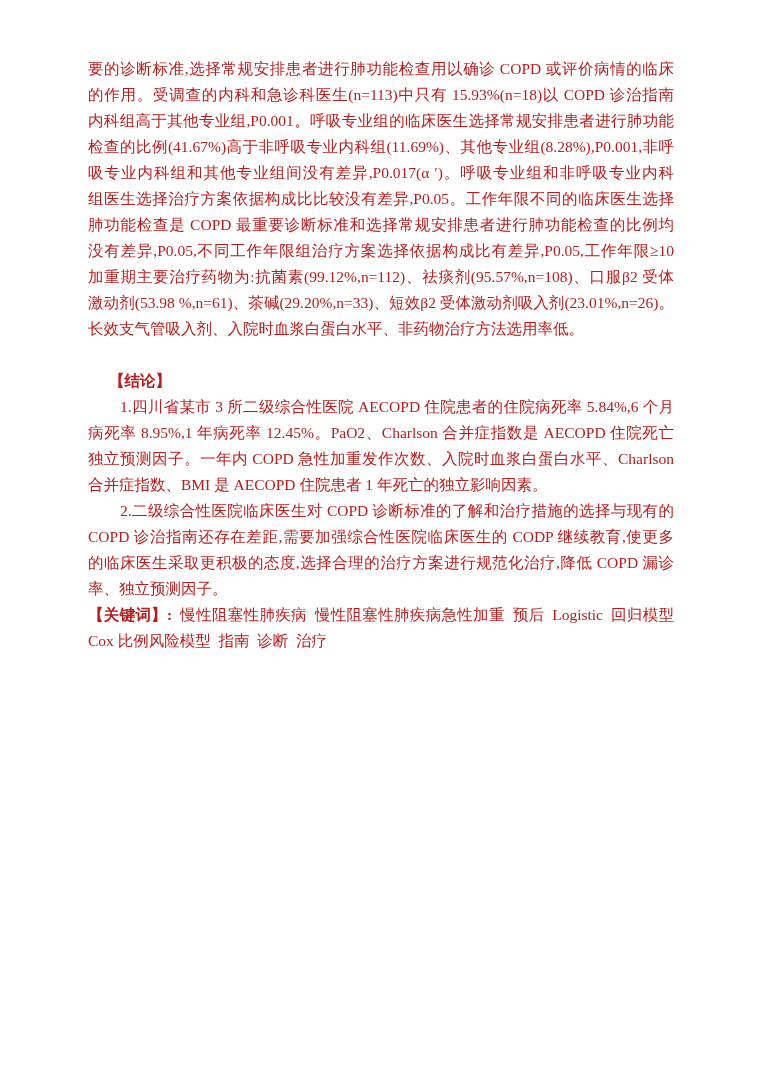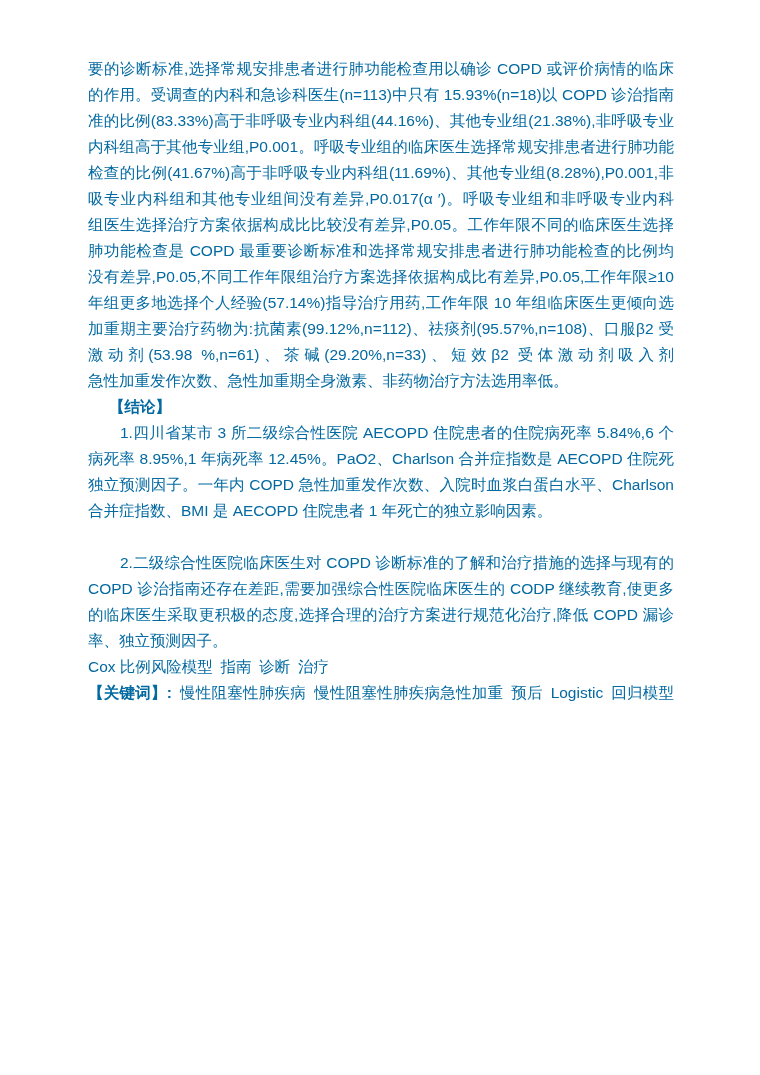"要的诊断标准,选择常规安排患者进行肺功能检查用以确诊 COPD 或评价病情的临床" .content { color: #0369a1 -> #b91c1c; font-family: Liberation Sans, sans-serif -> Liberation Serif, serif }
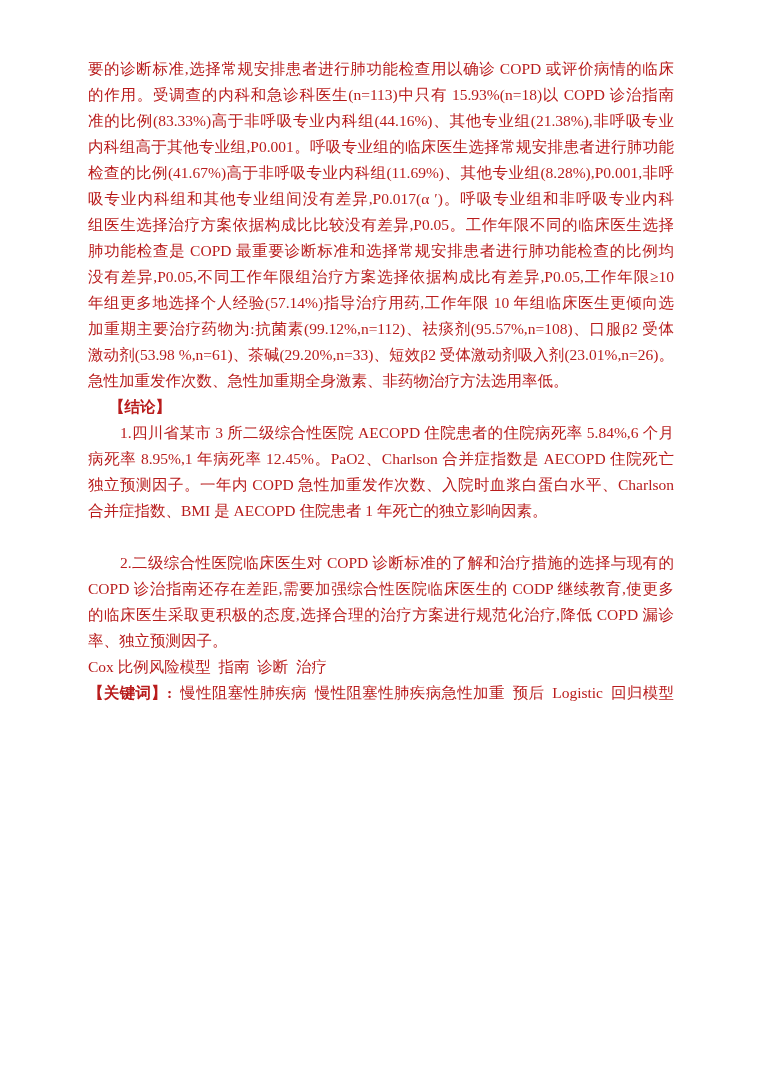"准的比例(83.33%)高于非呼吸专业内科组(44.16%)、其他专业组(21." div.tline { html: <div>准的比例(83.33%)高于非呼吸专业内科组(44.16%)、其他专业组(21.38%),非呼吸专业</div> -> none }
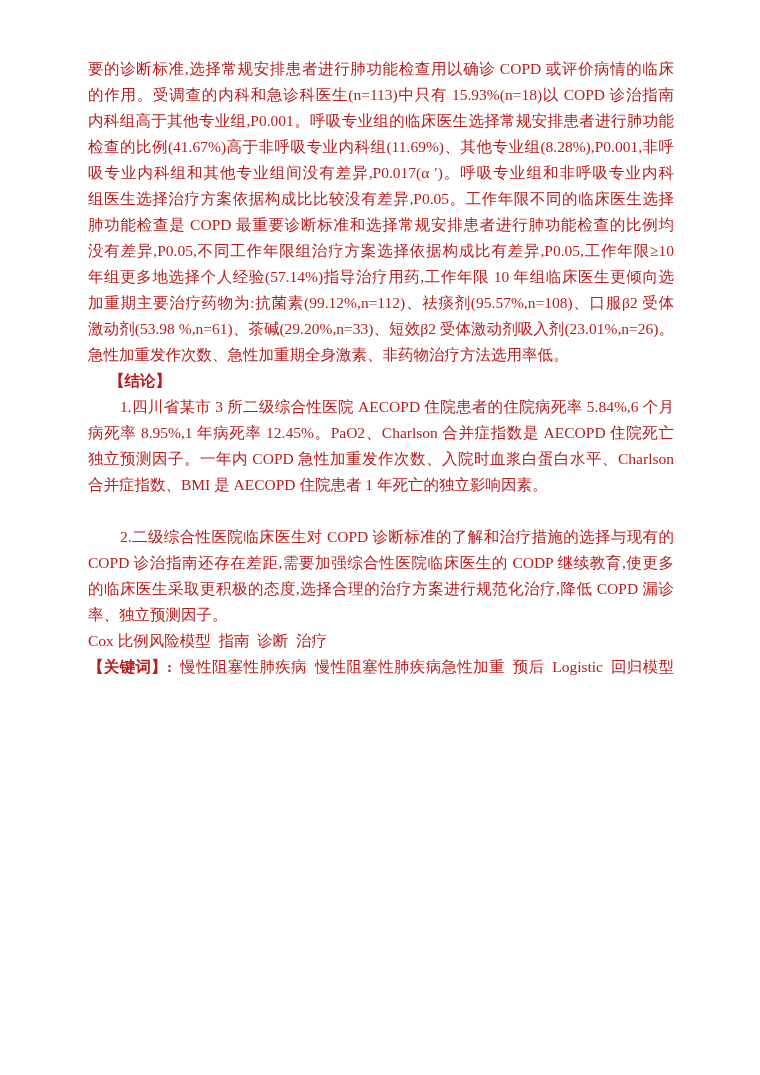"年组更多地选择个人经验(57.14%)指导治疗用药,工作年限 10" div.tline { html: <div>年组更多地选择个人经验(57.14%)指导治疗用药,工作年限 10 年组临床医生更倾向选</div> -> none }
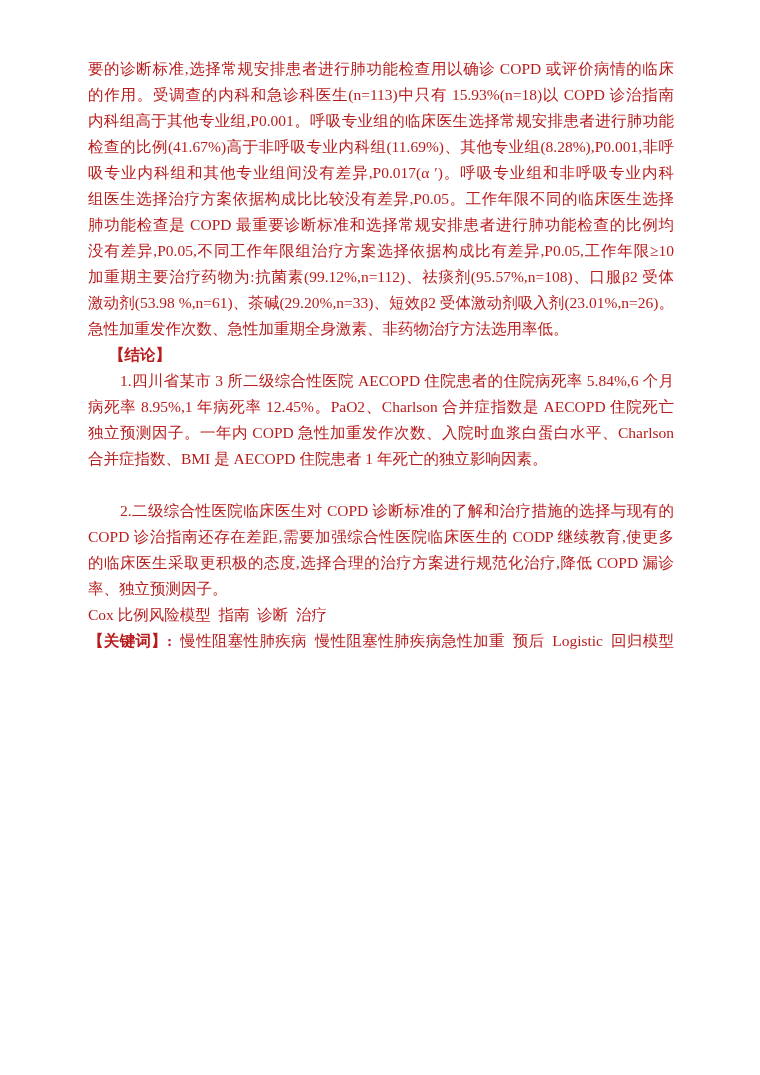"急性加重发作次数、急性加重期全身激素、非药物治疗方法选用率低。" div.tline { text: 急性加重发作次数、急性加重期全身激素 -> 长效支气管吸入剂、入院时血浆白蛋白水平 }
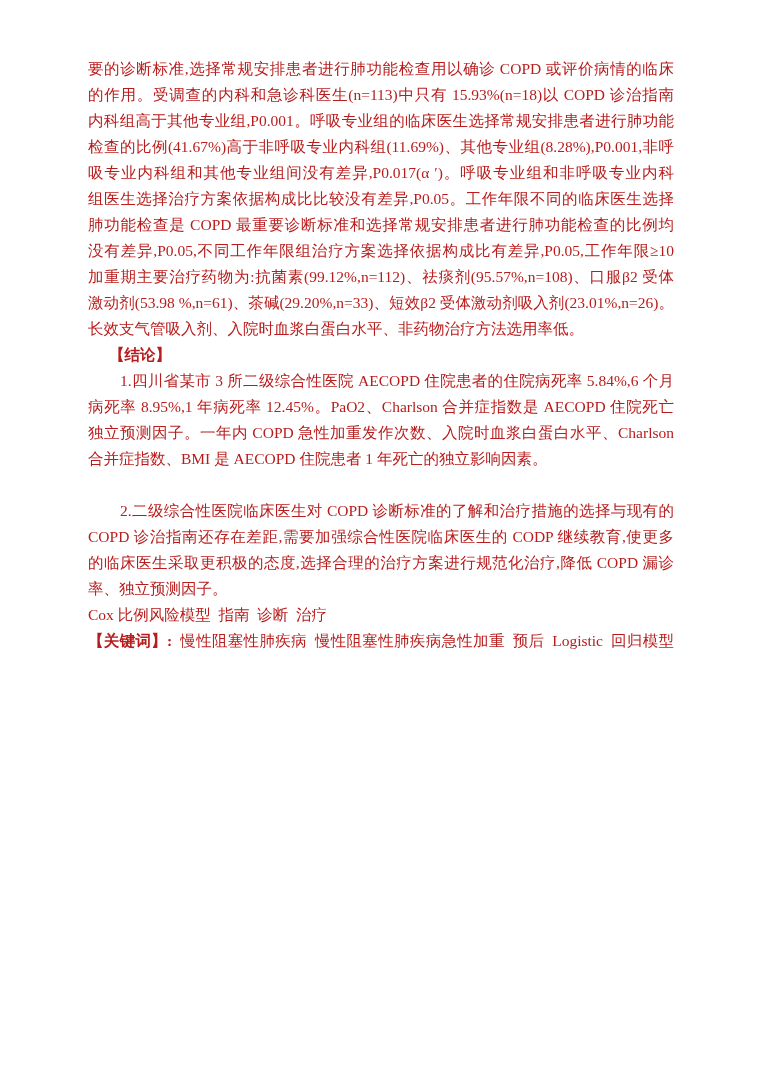"【结论】" .heading { margin-top: none -> 26px }
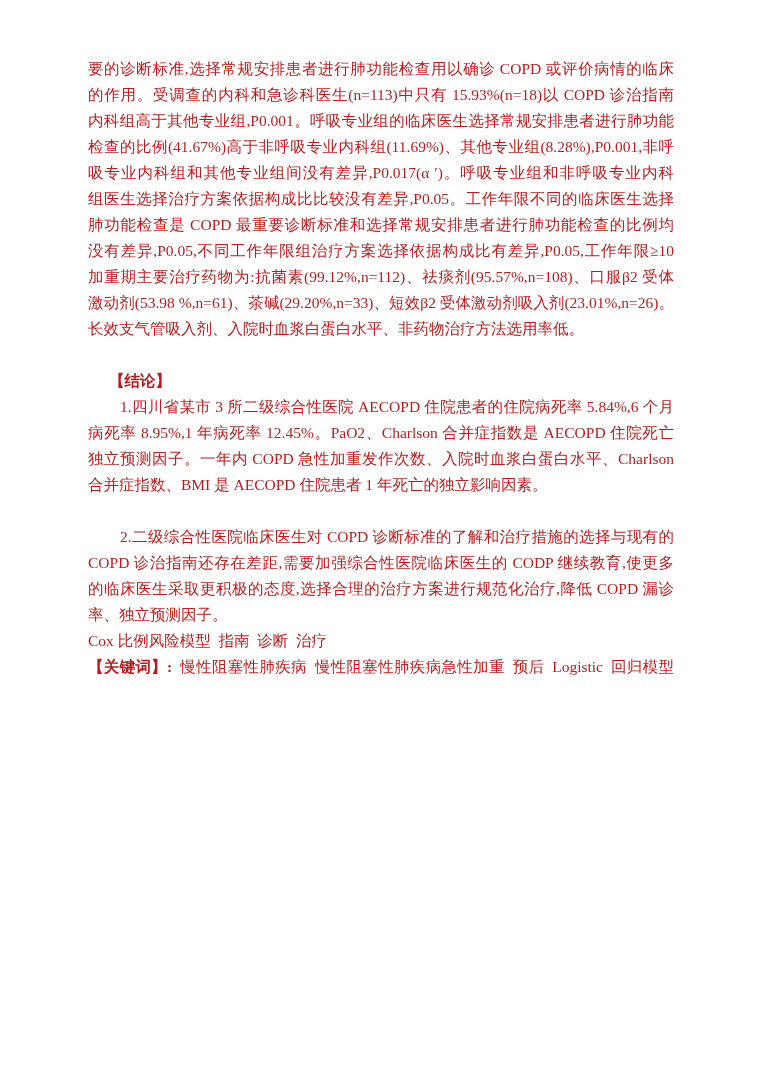"2.二级综合性医院临床医生对 COPD 诊断标准的了解和治疗措施的选择与现有的" .mt-blank { margin-top: 26px -> none }
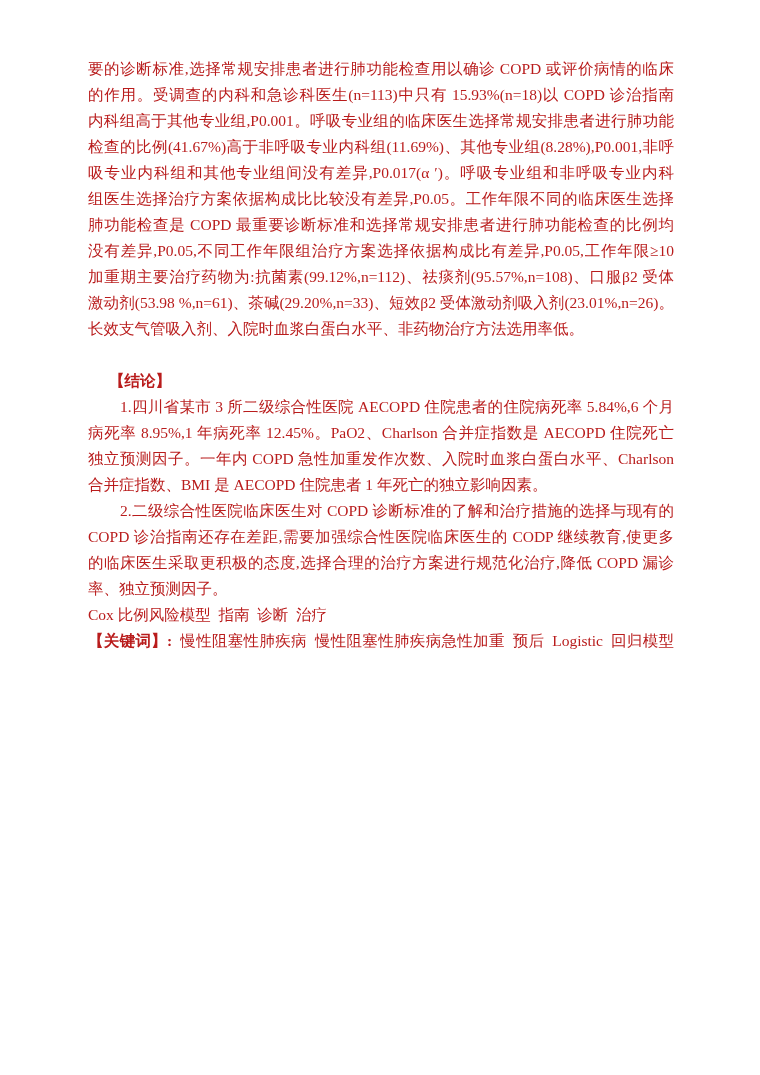"Cox 比例风险模型 指南 诊断 治疗" div.tline { order: before "【关键词】: 慢性阻塞性肺疾病 慢性阻塞性肺疾病急性加重 预后 Logistic" -> after "【关键词】: 慢性阻塞性肺疾病 慢性阻塞性肺疾病急性加重 预后 Logistic" }
